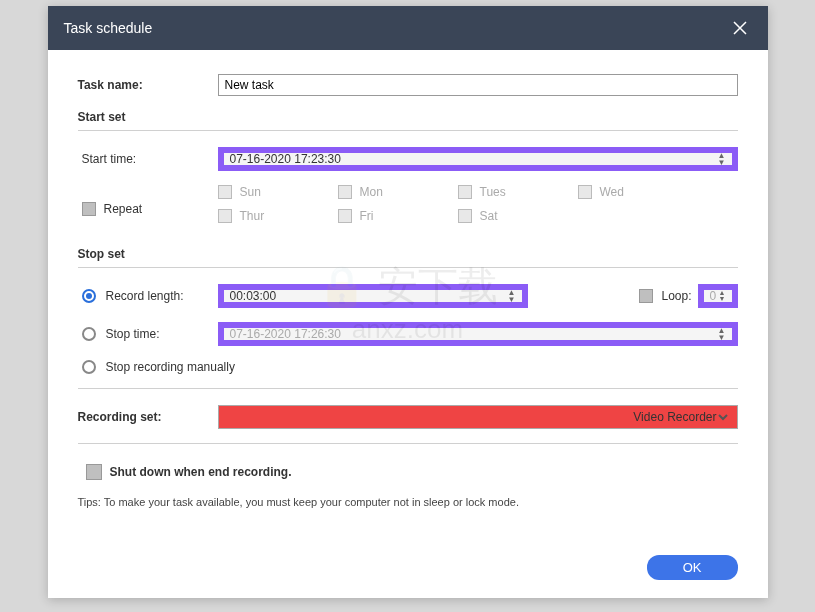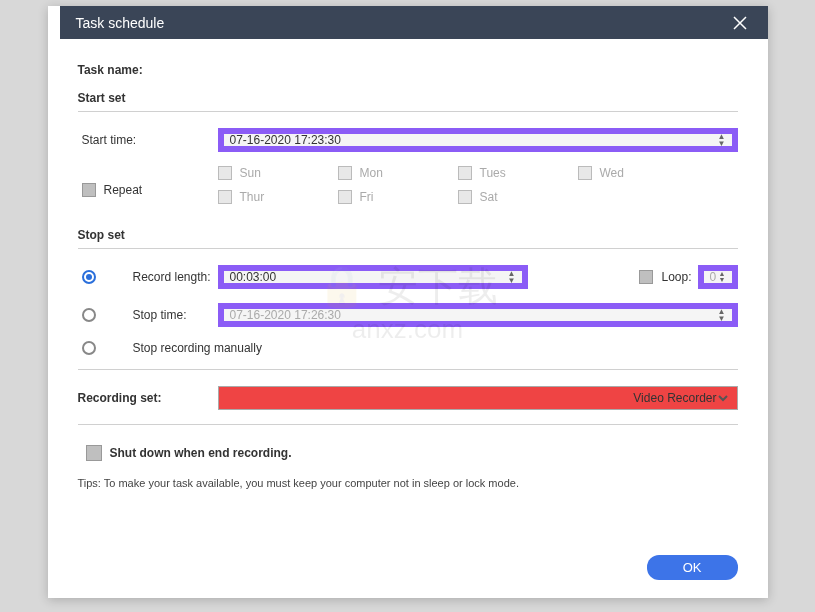"Task schedule" .titlebar { height: 33px -> 44px; margin-left: 12px -> none }
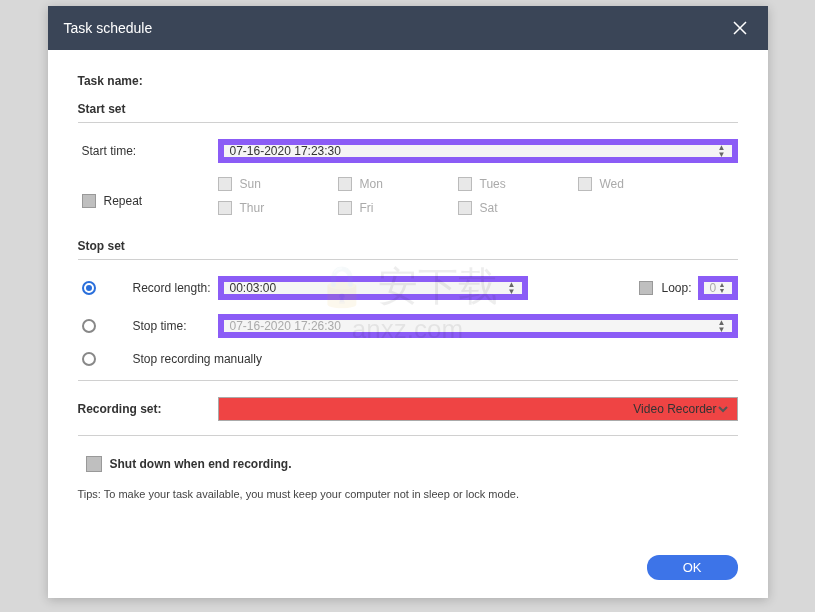"New task" input.text-input { html: none -> <input> }
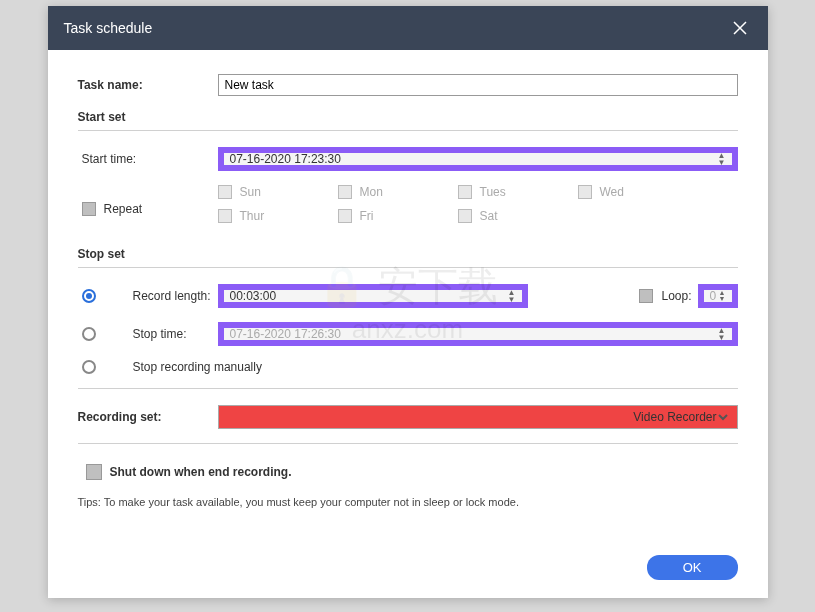"Record length:" .stop-label { gap: 27px -> none }
